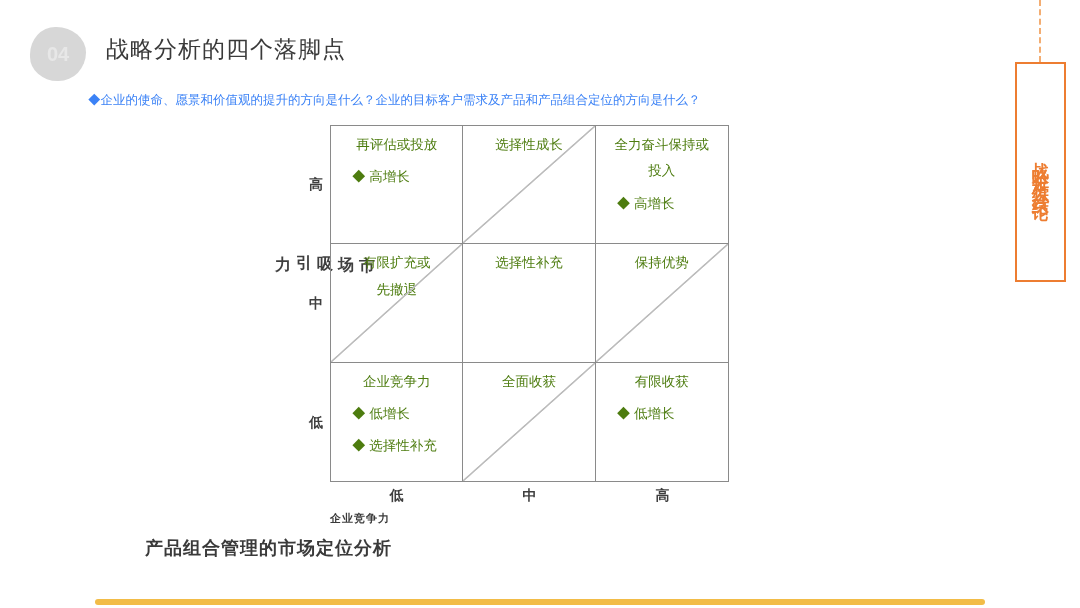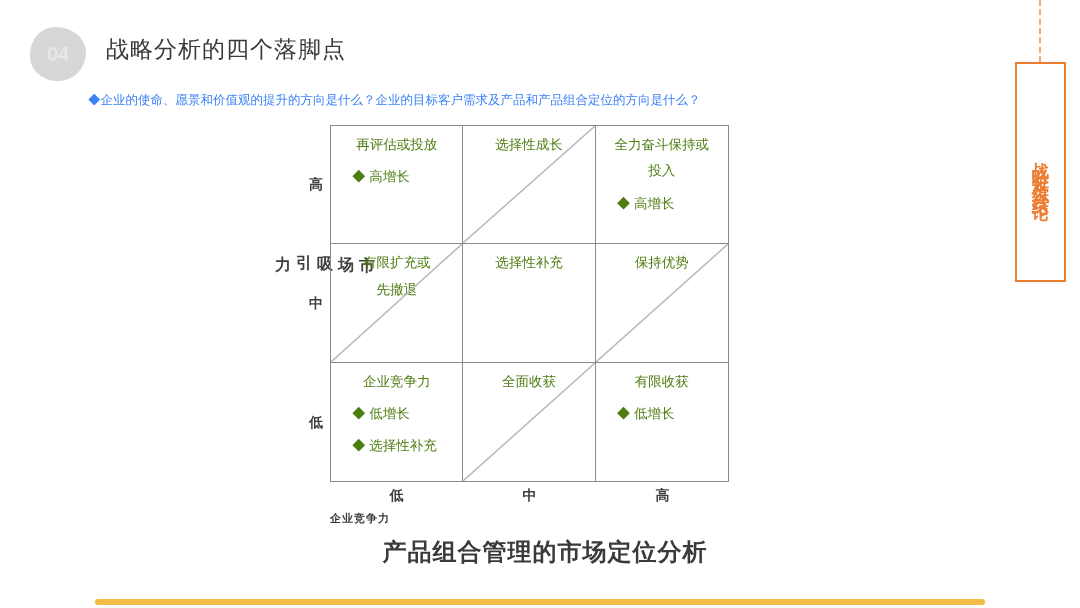"产品组合管理的市场定位分析" .caption { font-size: 24px -> 18px; text-align: center -> left }
